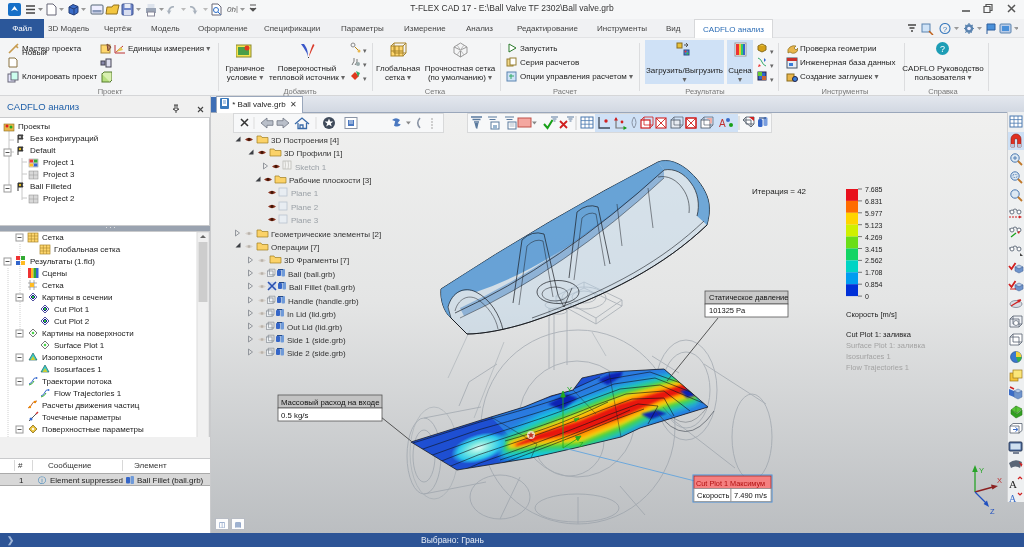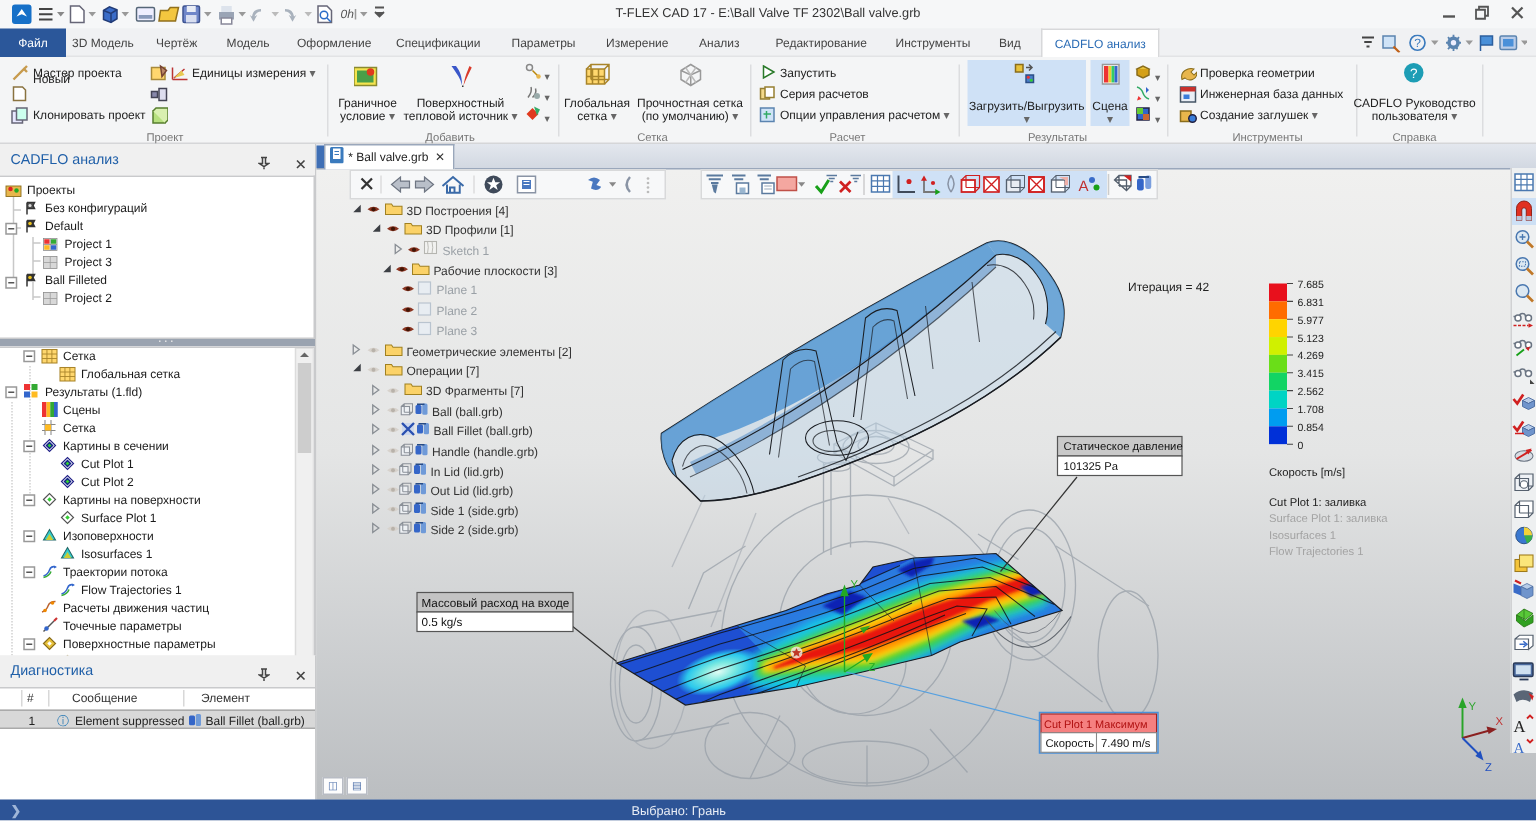"Диагностика" div.phead { html: <div>Диагностика<span><svg> <path></path> </svg> &nbsp;<svg> <path></path> </svg></span></div> -> none }
